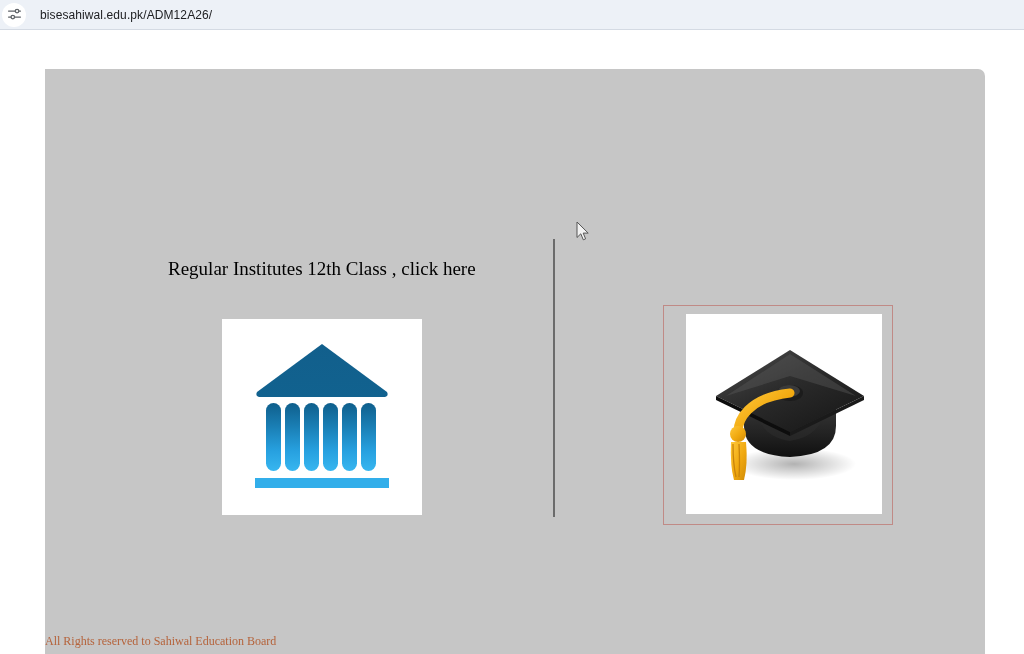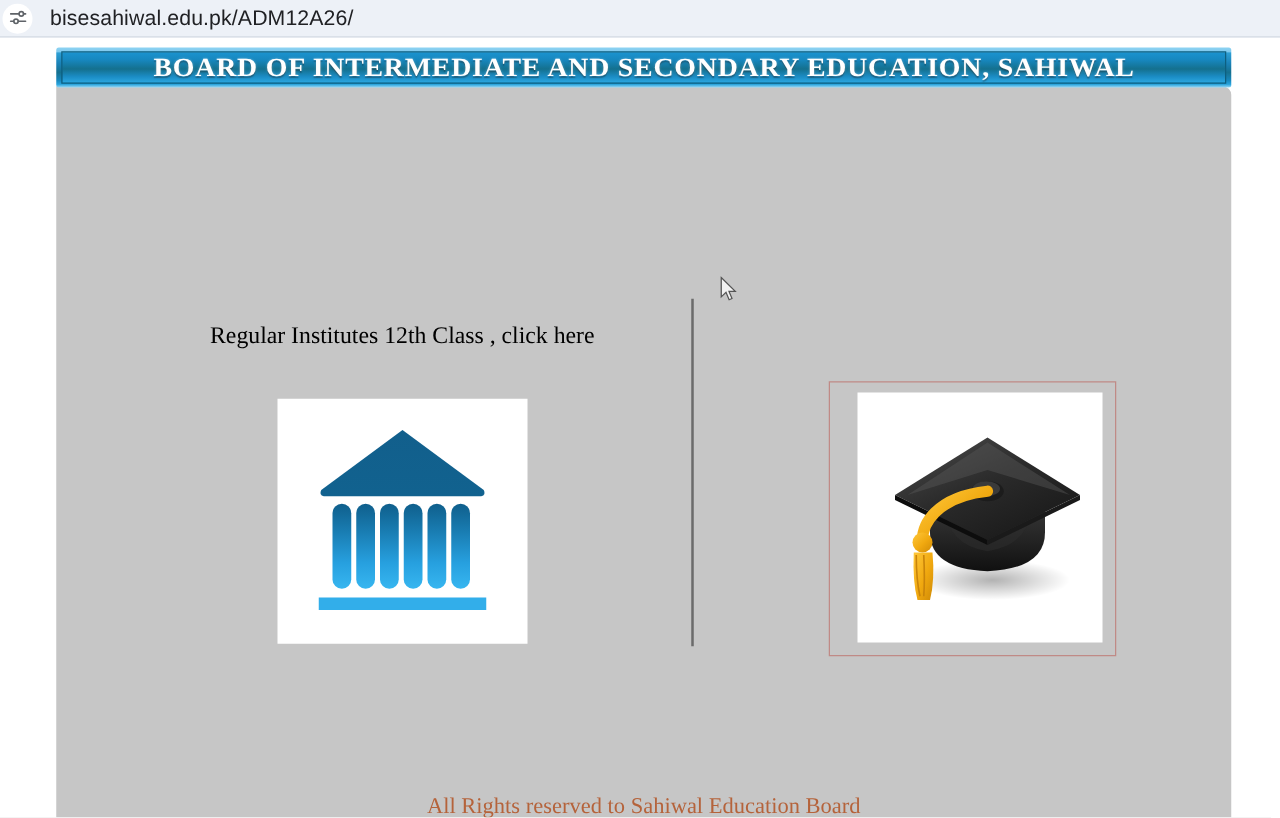"bisesahiwal.edu.pk/ADM12A26/" .url-text { font-size: 17px -> 12px }
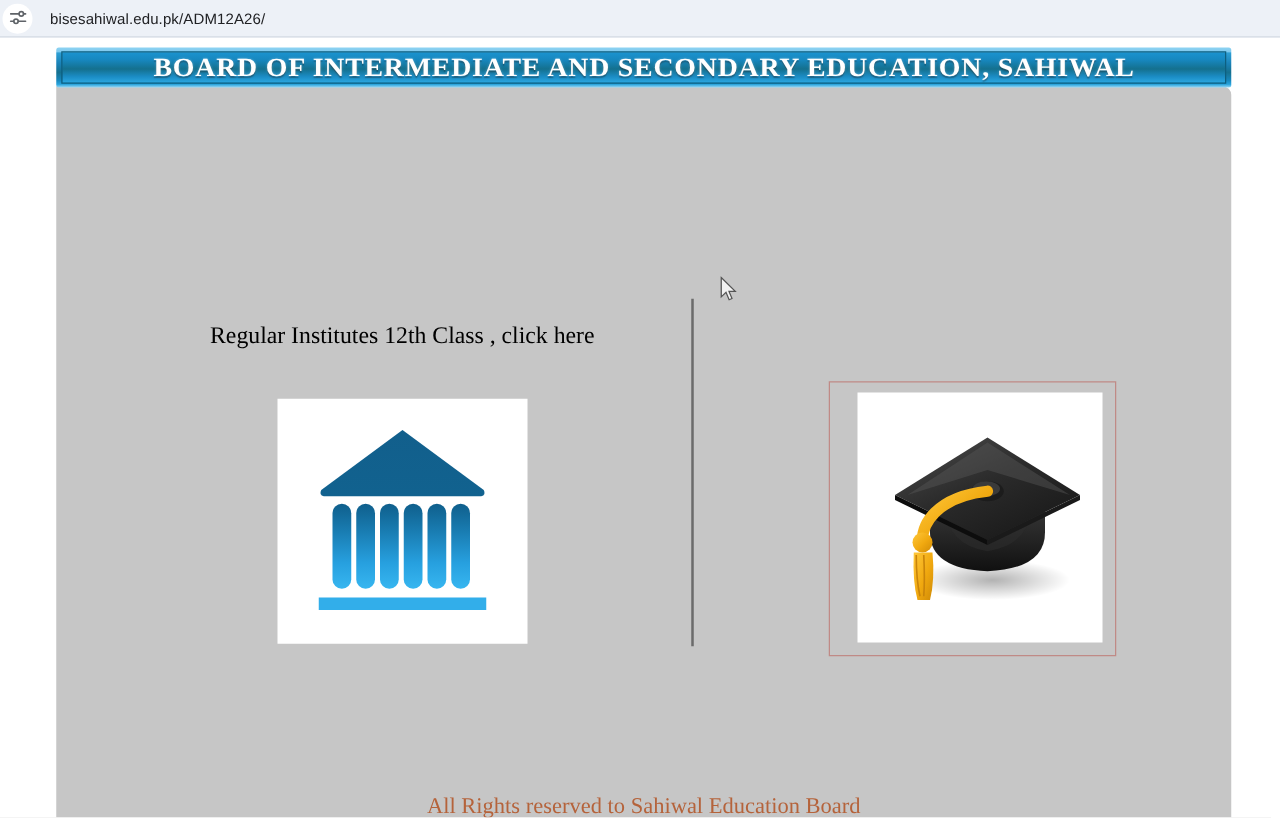"BOARD OF INTERMEDIATE AND SECONDARY" div.header-banner { html: <div> <div>BOARD OF INTERMEDIATE AND SECONDARY EDUCATION, SAHIWAL</div> </div> -> none }
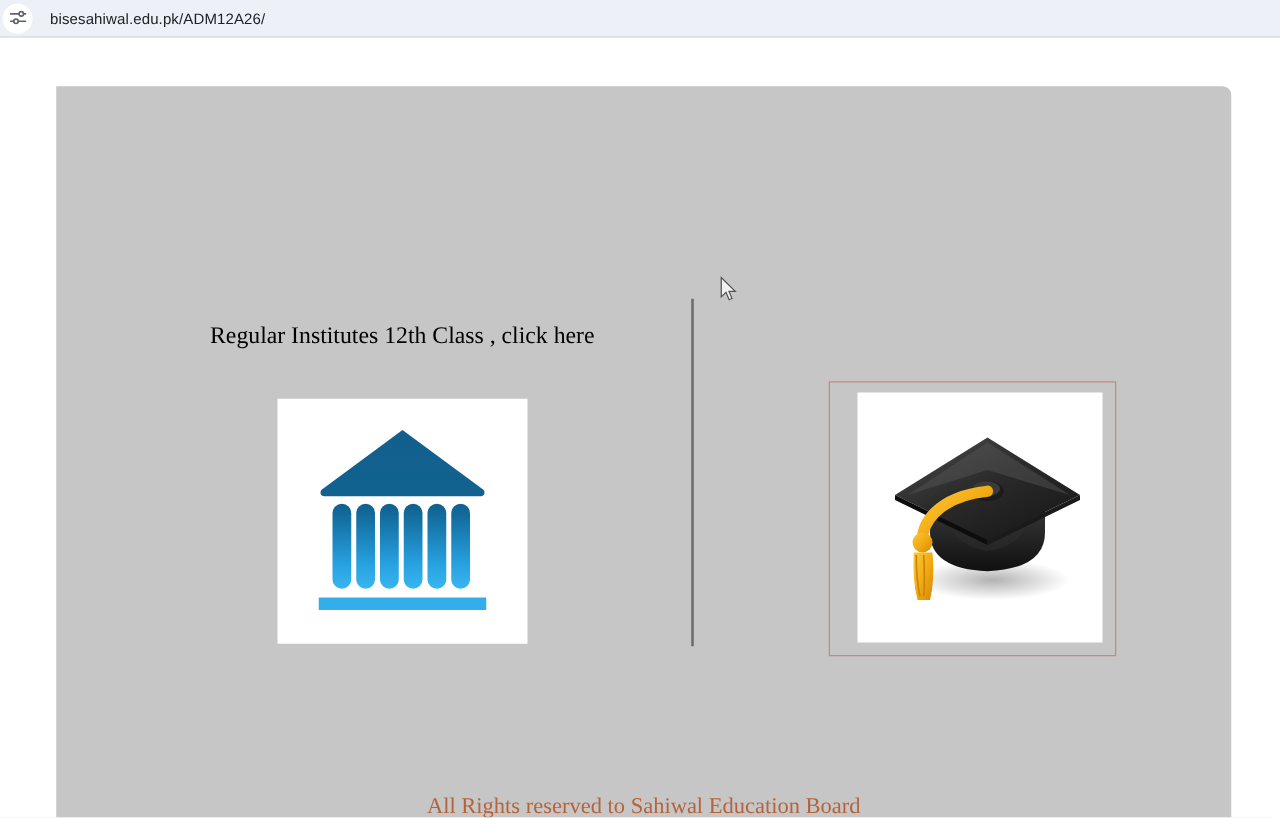"All Rights reserved to Sahiwal" .footer-text { font-size: 18px -> 12px; text-align: center -> left }
